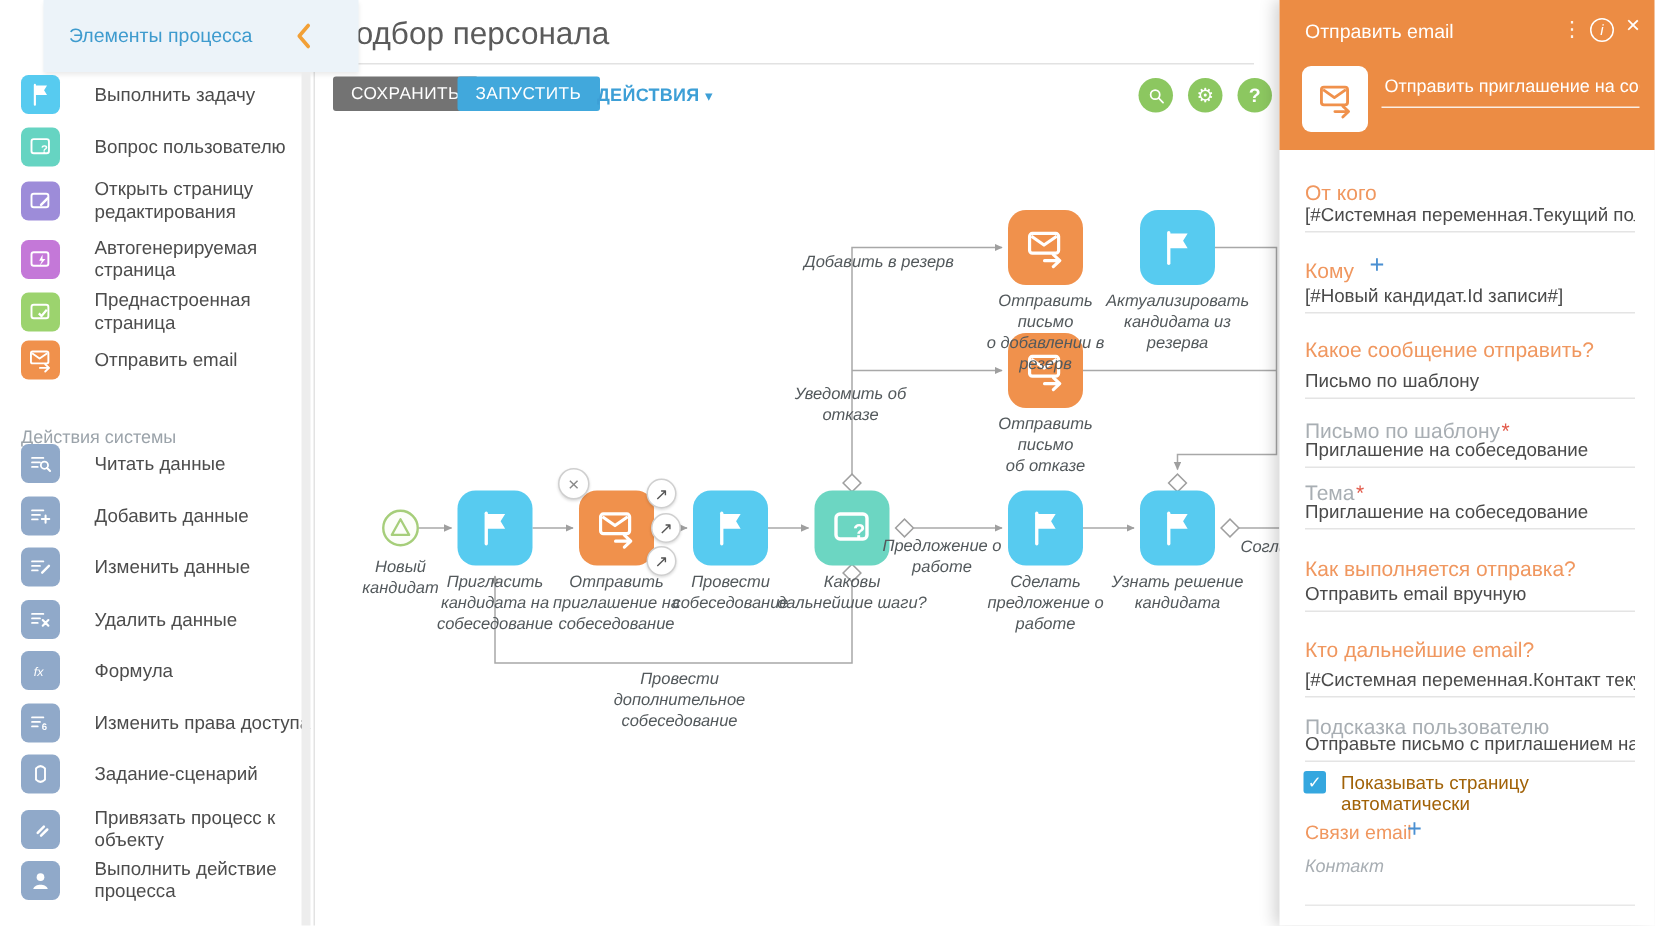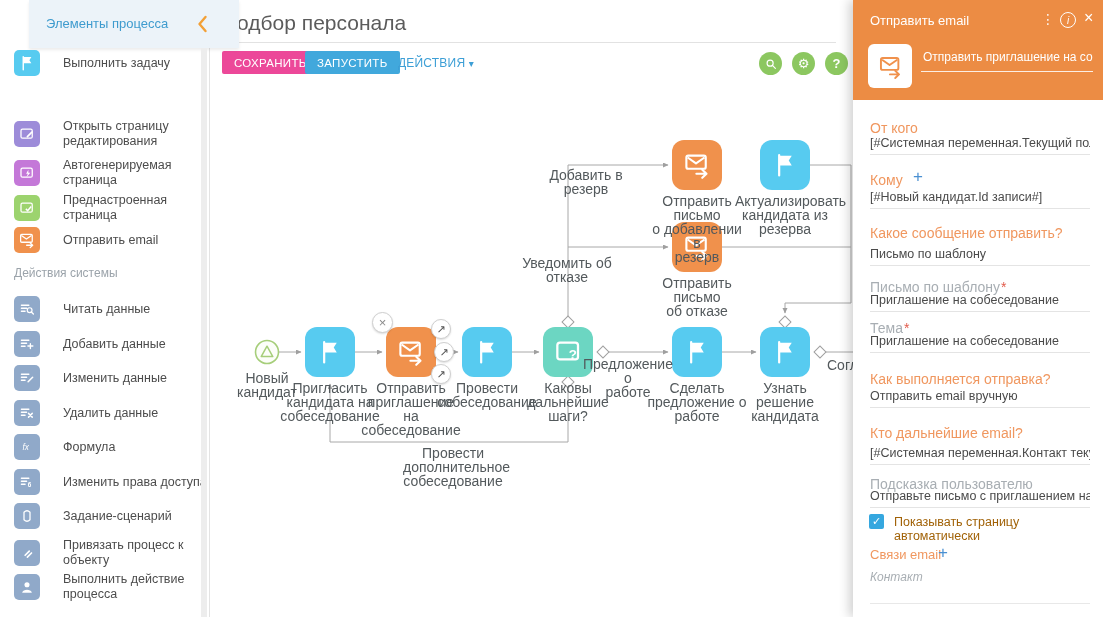"СОХРАНИТЬ" .btn-save { background: #ec4899 -> #737373 }
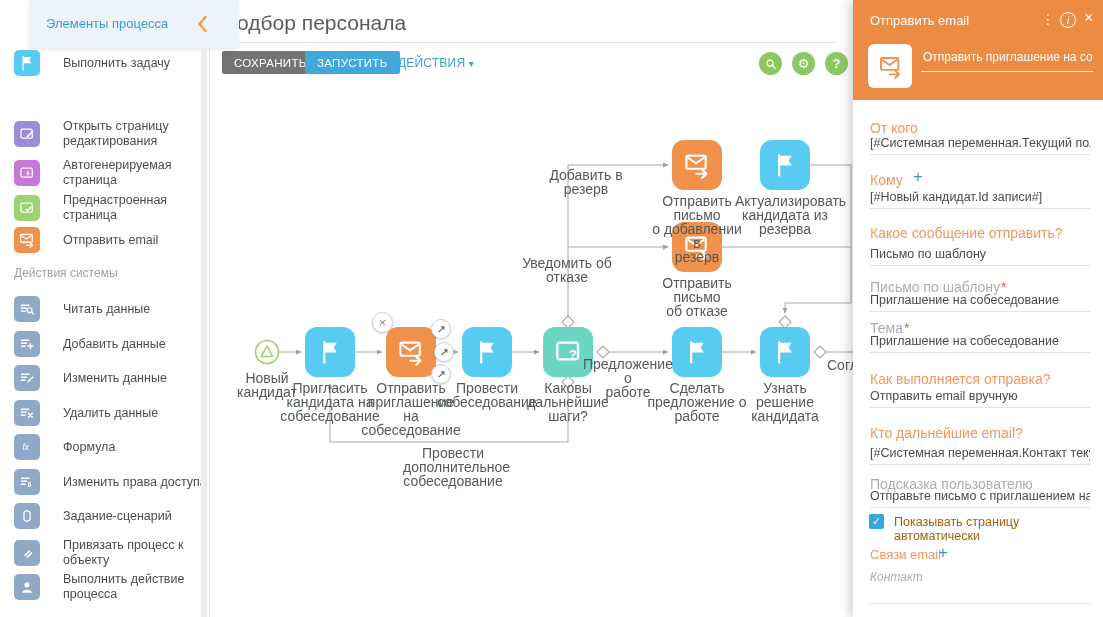"ДЕЙСТВИЯ ▾" .link-actions { font-weight: normal -> bold }
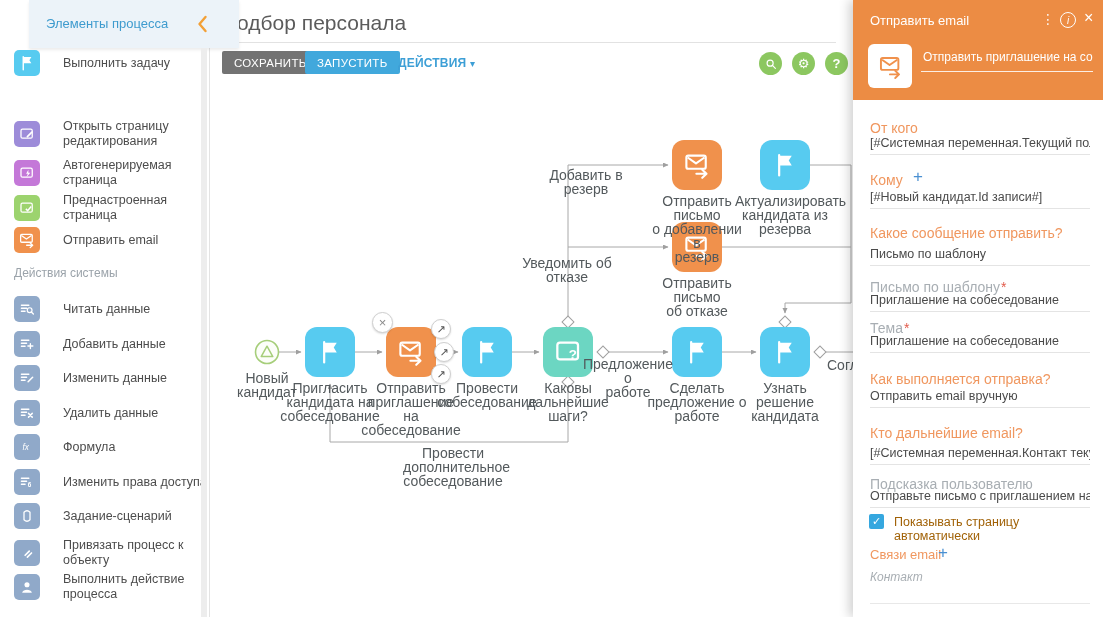"Вопрос пользователю" div.sb-item { html: none -> <div> <span> <svg> <use></use> </svg> </span> <span>Вопрос пользователю</span> </div> }
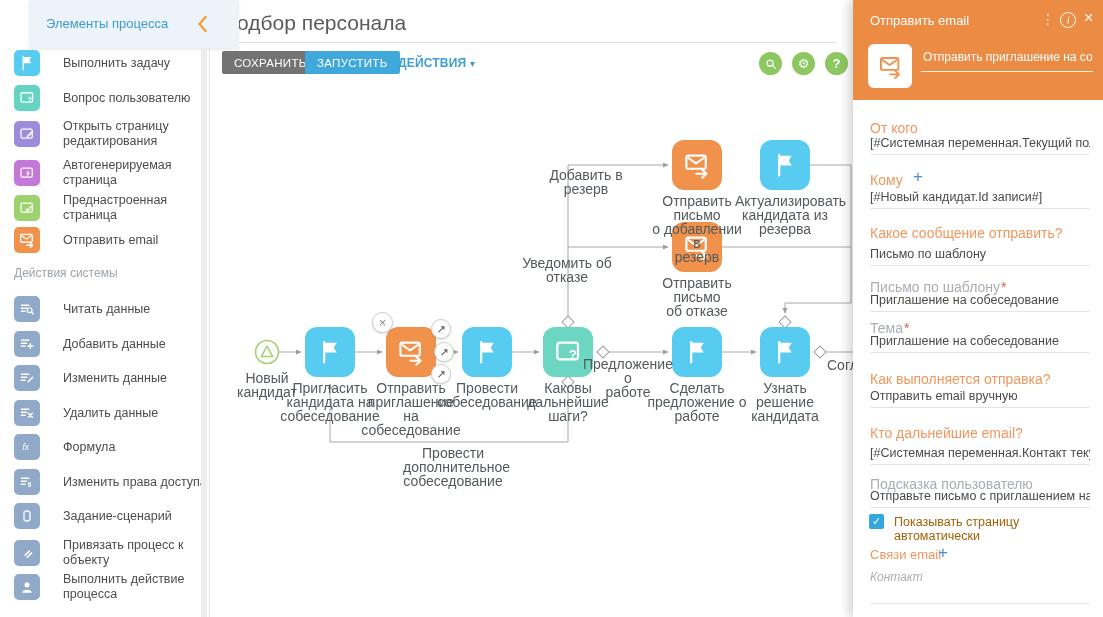"Добавить в резерв" .nlabel, .elabel { font-size: 14px -> 11px; font-style: none -> italic }
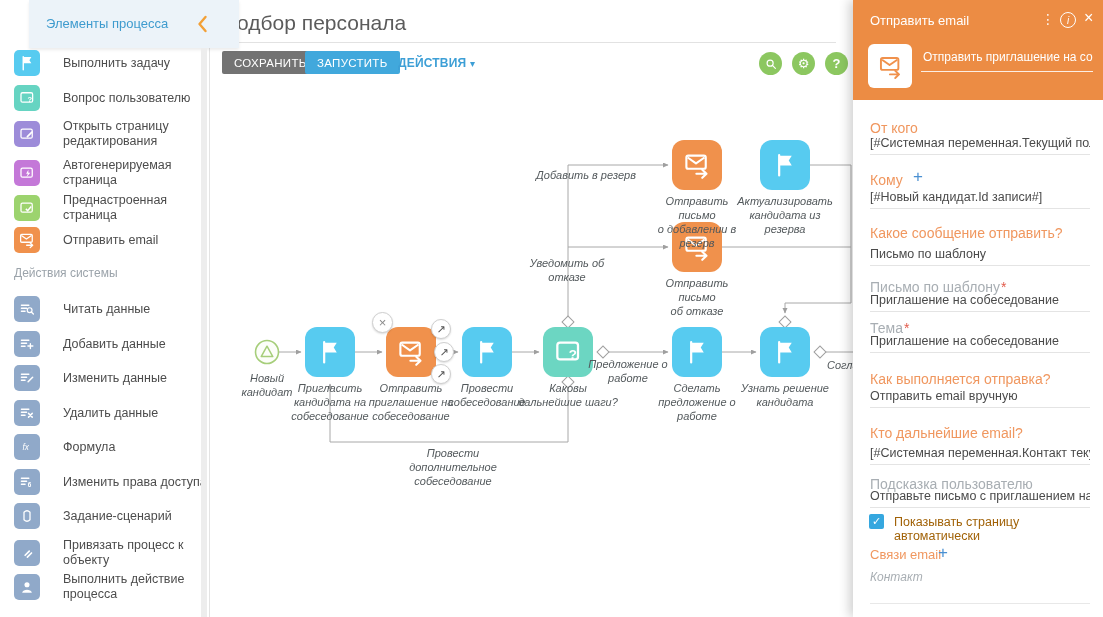"Действия системы" .sb-section { margin-top: none -> 18px }
